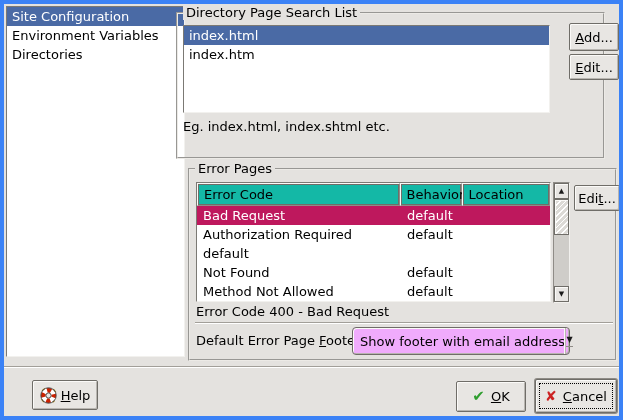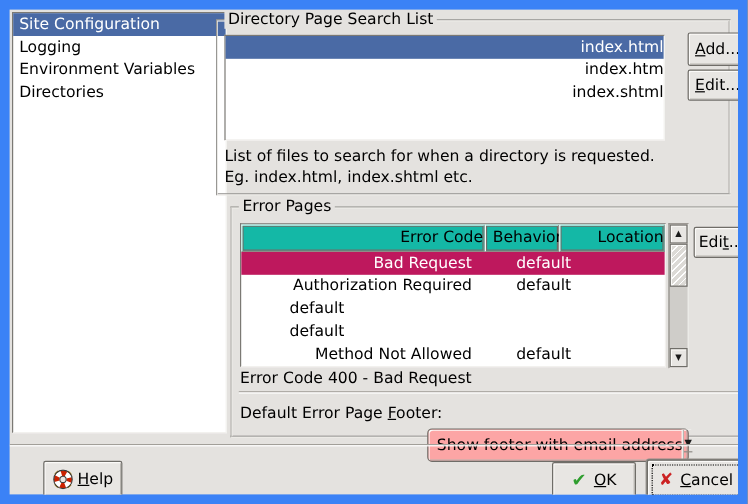"Site Configuration" .window { border: 8px solid #3b82f6 -> 4px solid #3b82f6 }
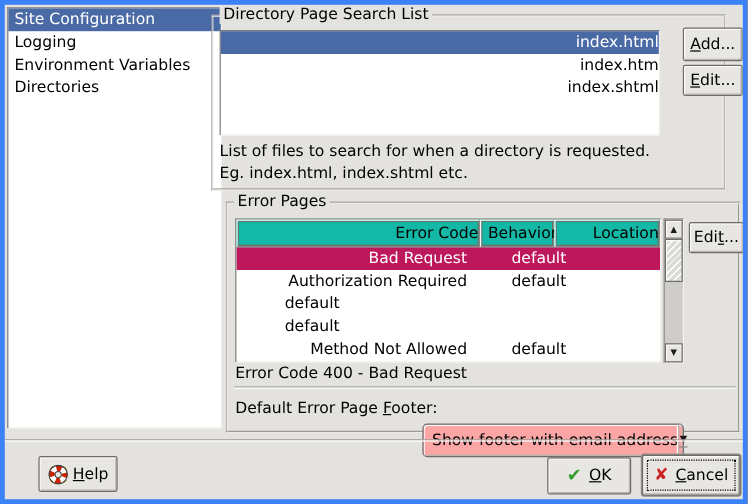"Logging" div.side-item { html: <div>Logging</div> -> none }
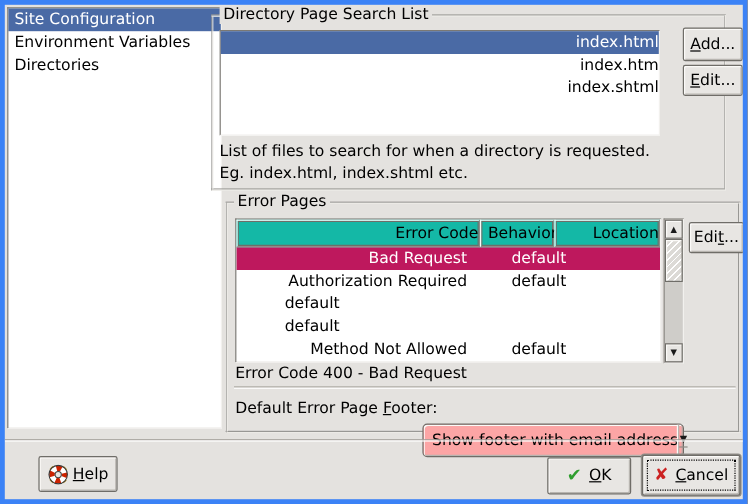"index.html" .sunken { text-align: right -> none }
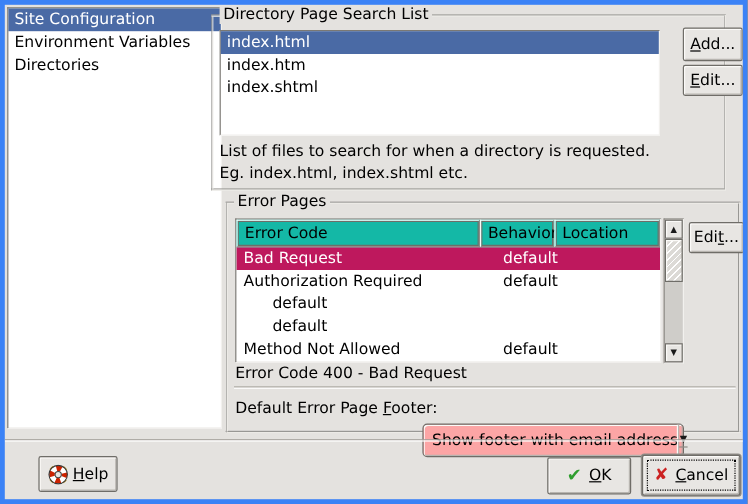"index.shtml" div.file-item { html: <div>index.shtml</div> -> none }
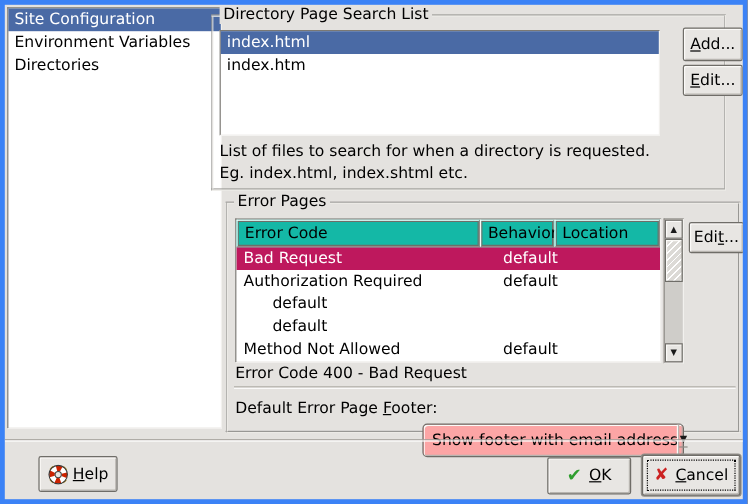"List of files to search" div { html: <div>List of files to search for when a directory is requested.</div> -> none }
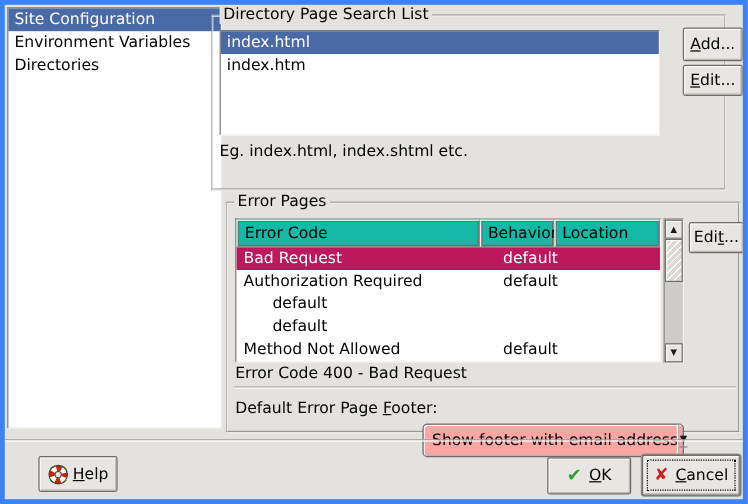"default" .td2 { margin-left: 24px -> none }
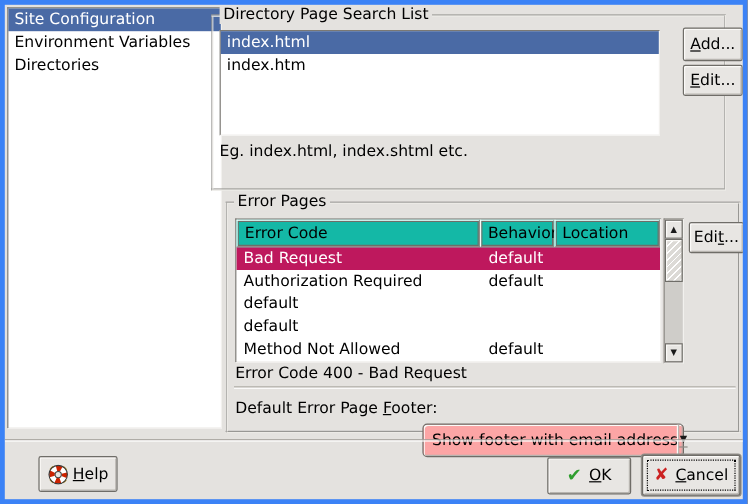"Not Found" div.td1 { html: none -> <div>Not Found</div> }
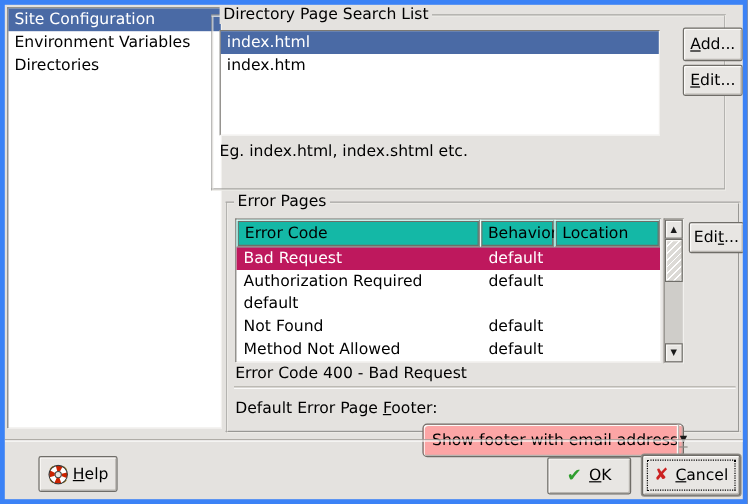"Show footer with email address" .combo { background: #fca5a5 -> #f0abfc; margin-top: 26px -> none }
